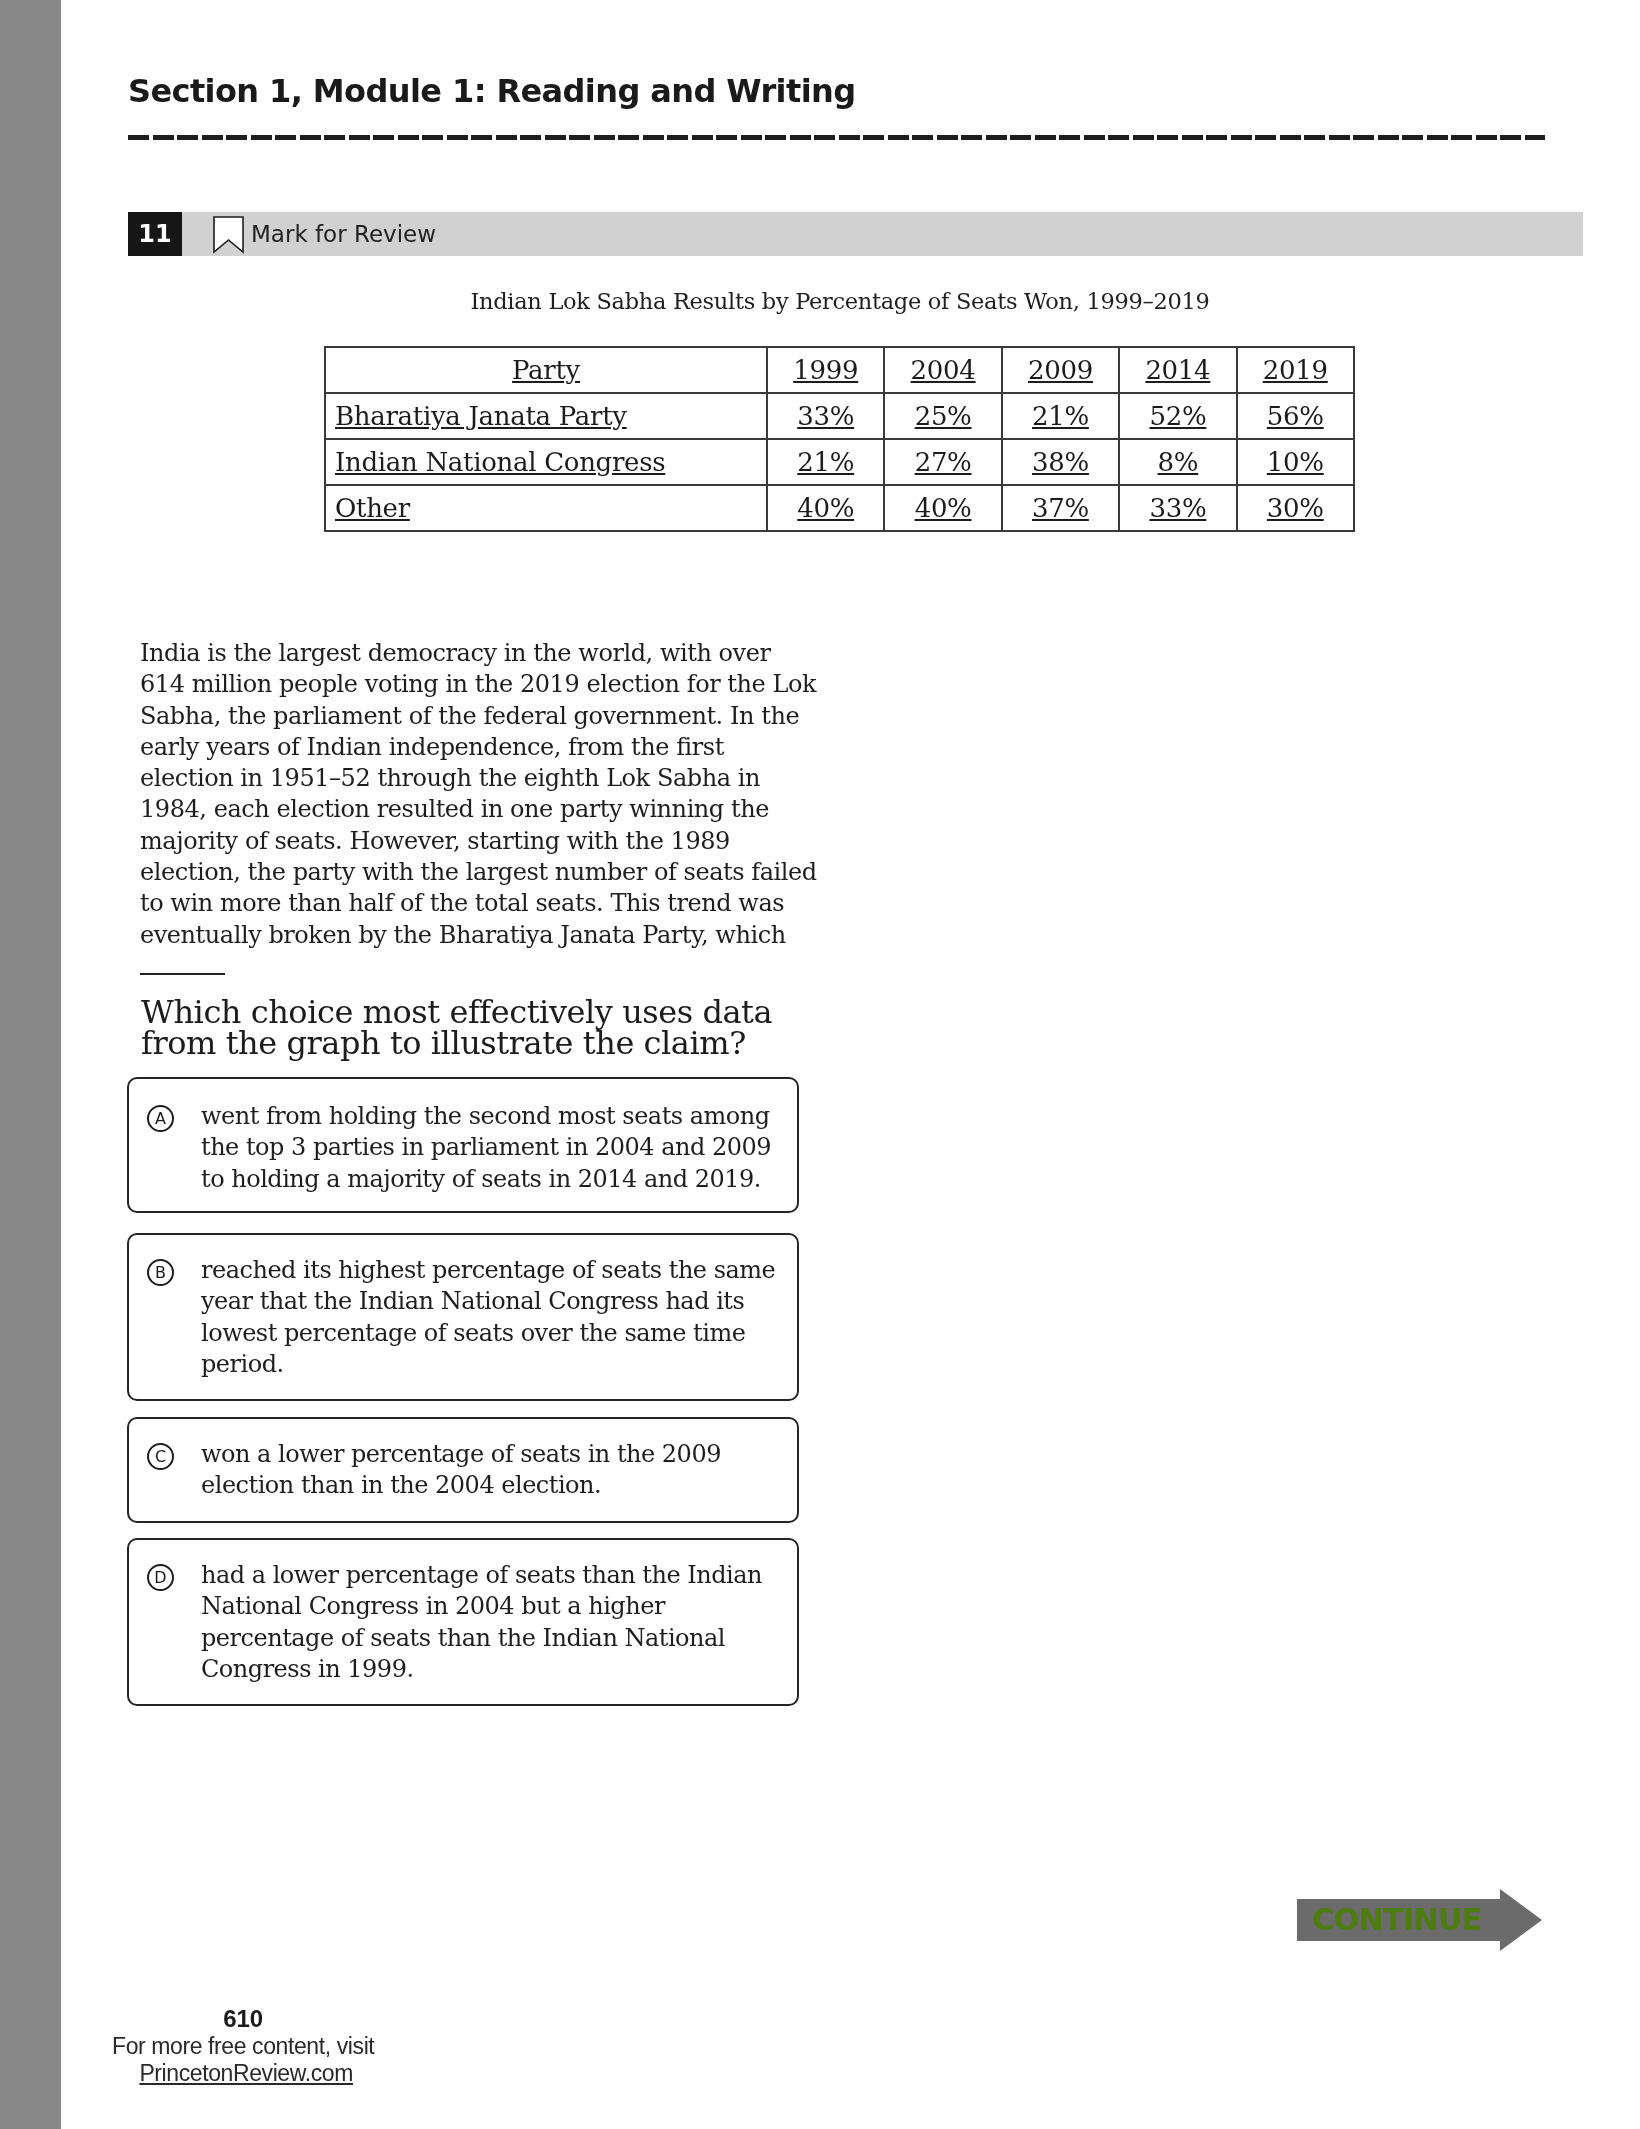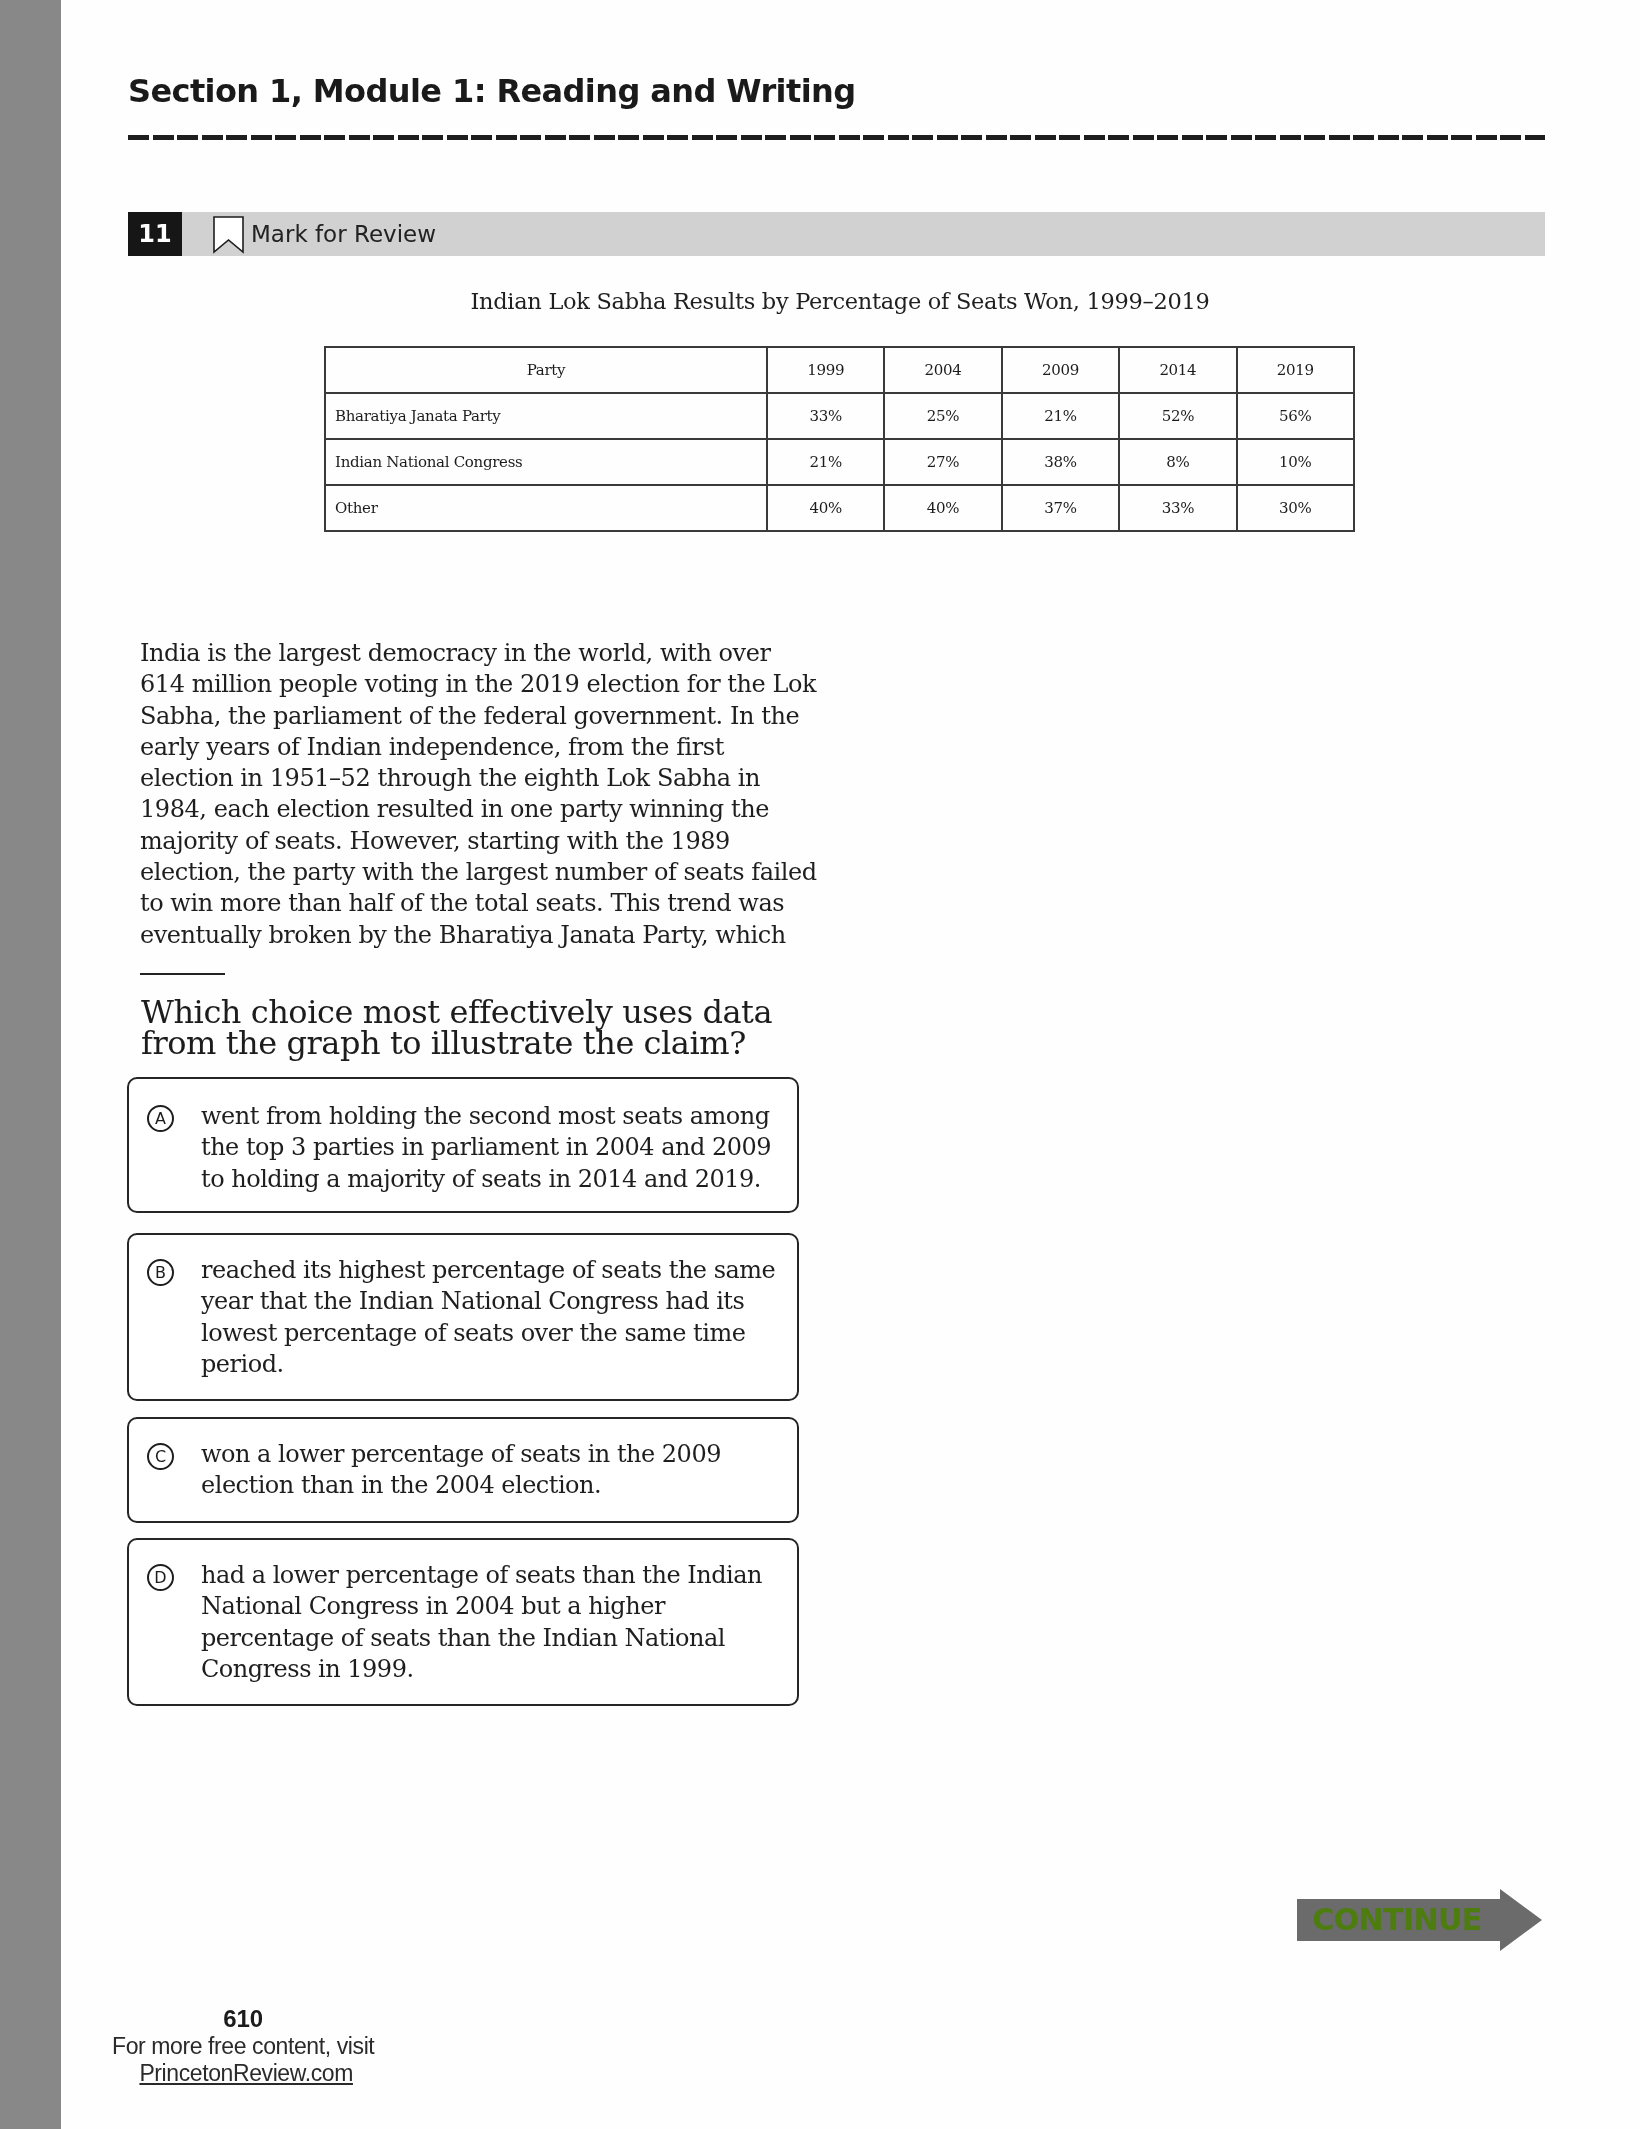"11" .q-bar { padding-left: none -> 38px }
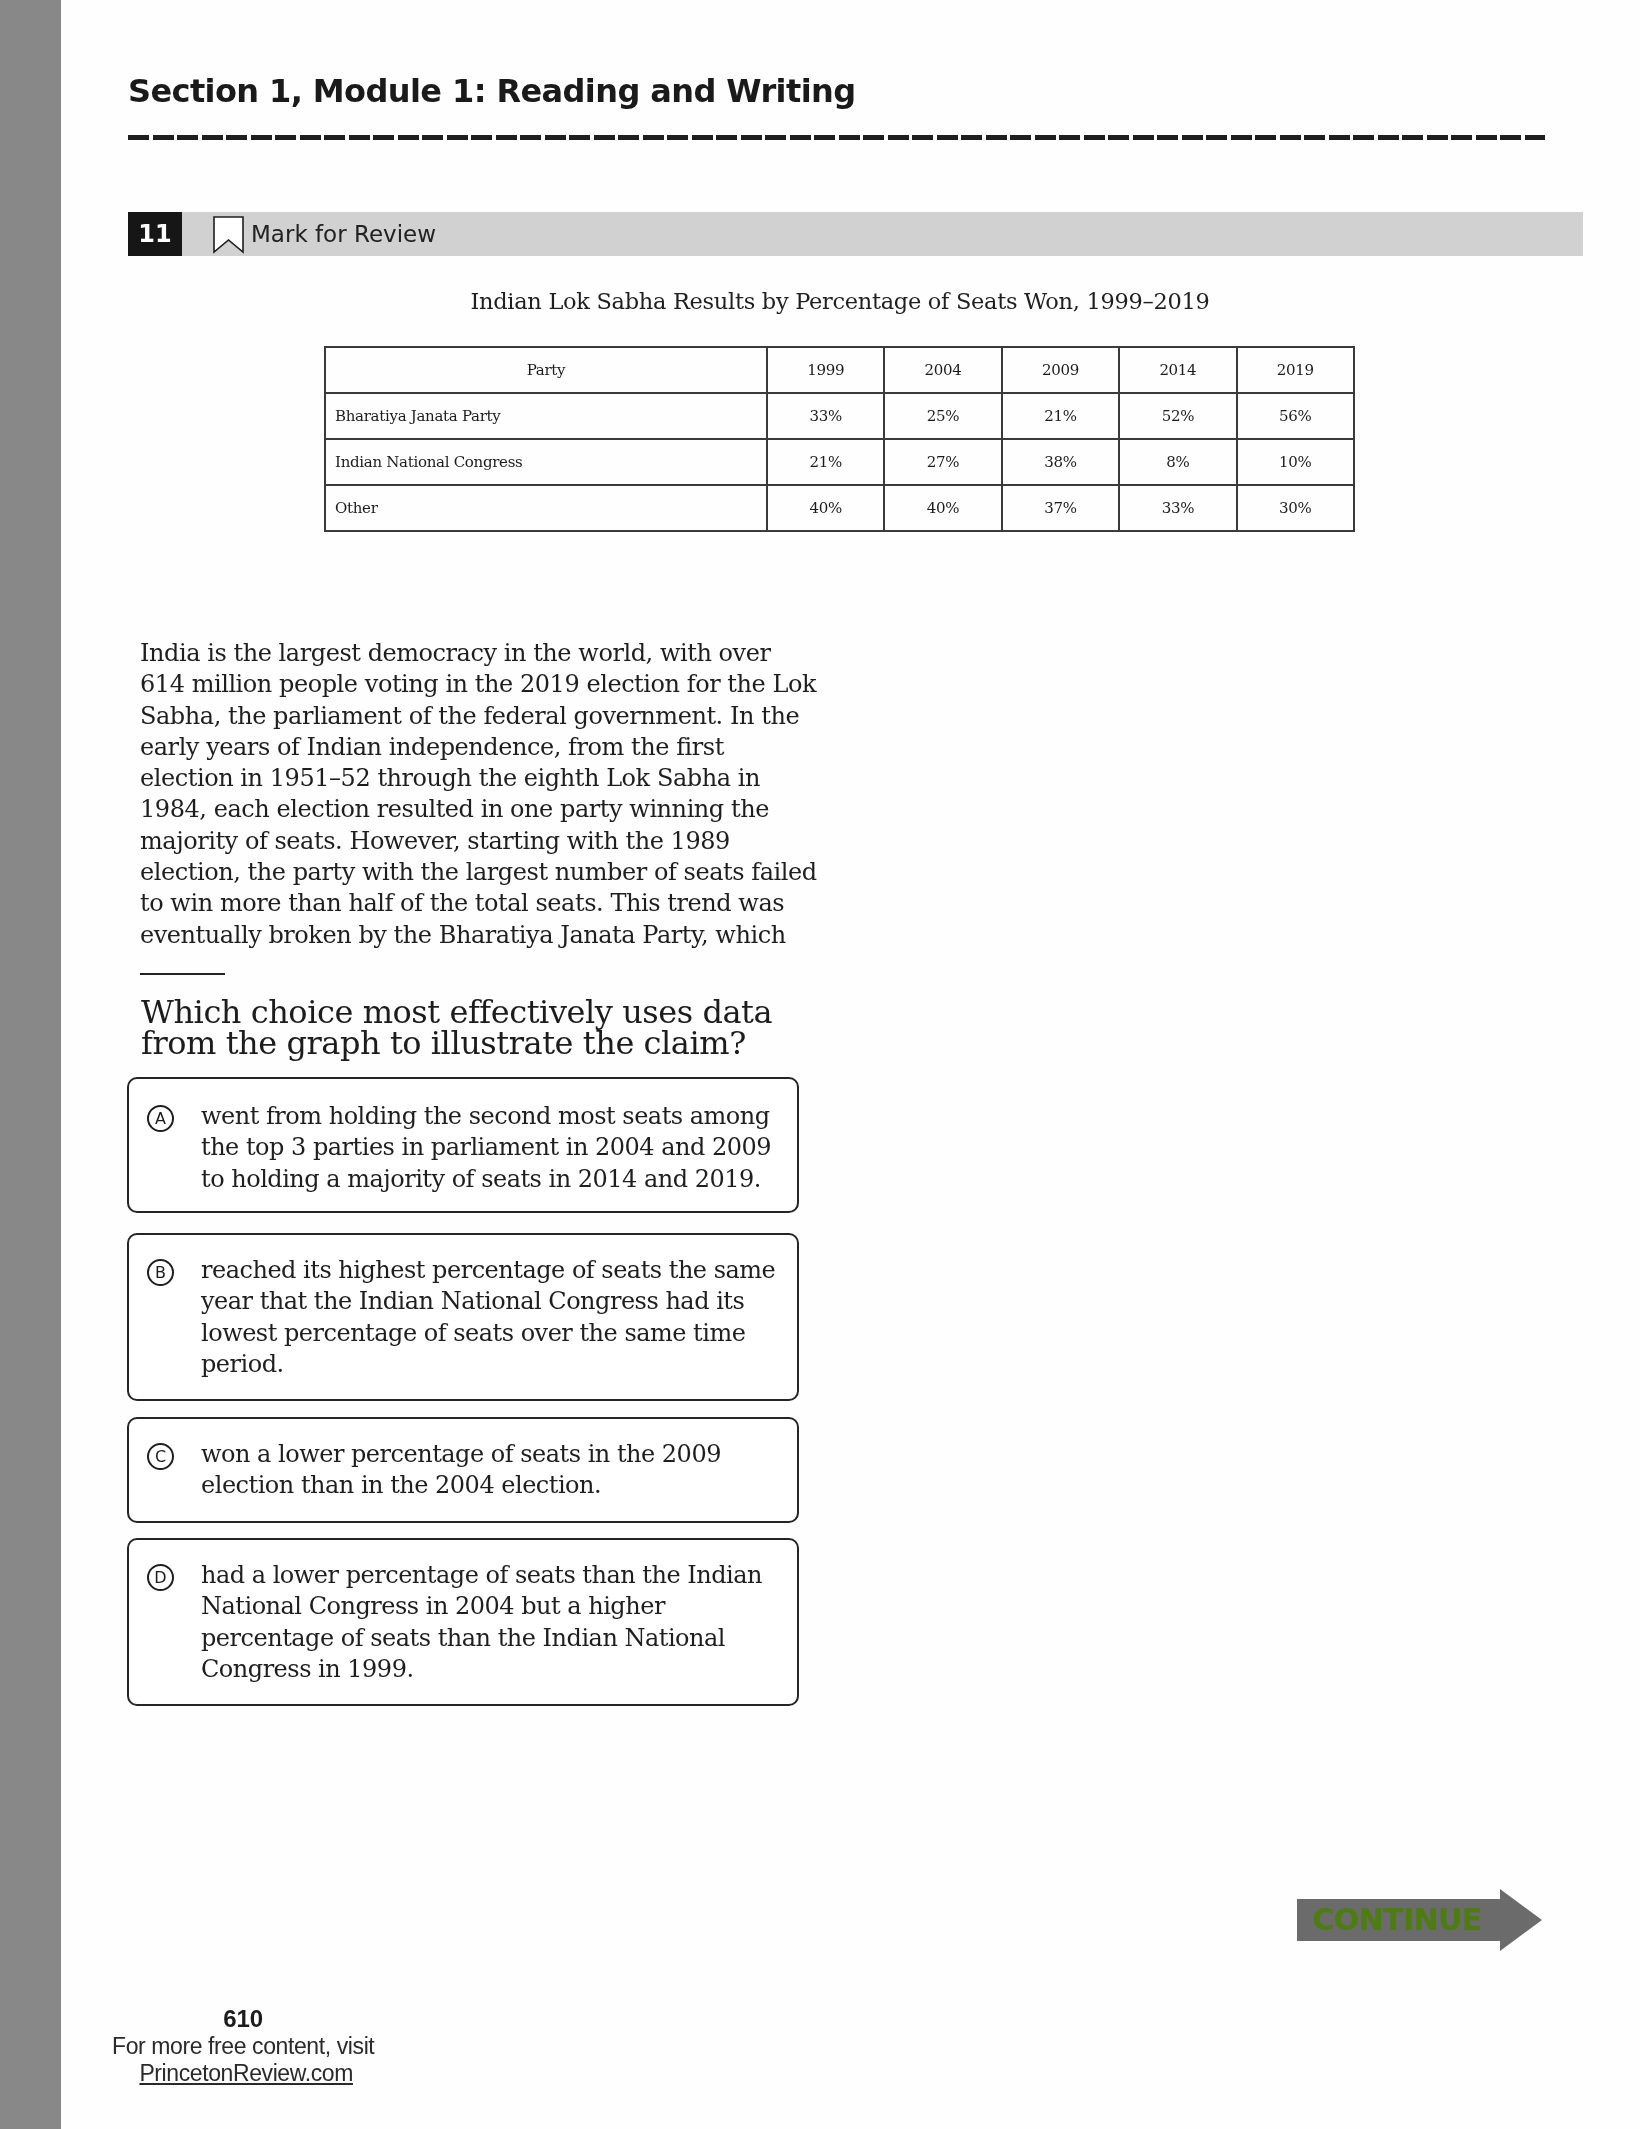"Party" table.data { font-size: 15px -> 26px; text-decoration: none -> underline }
